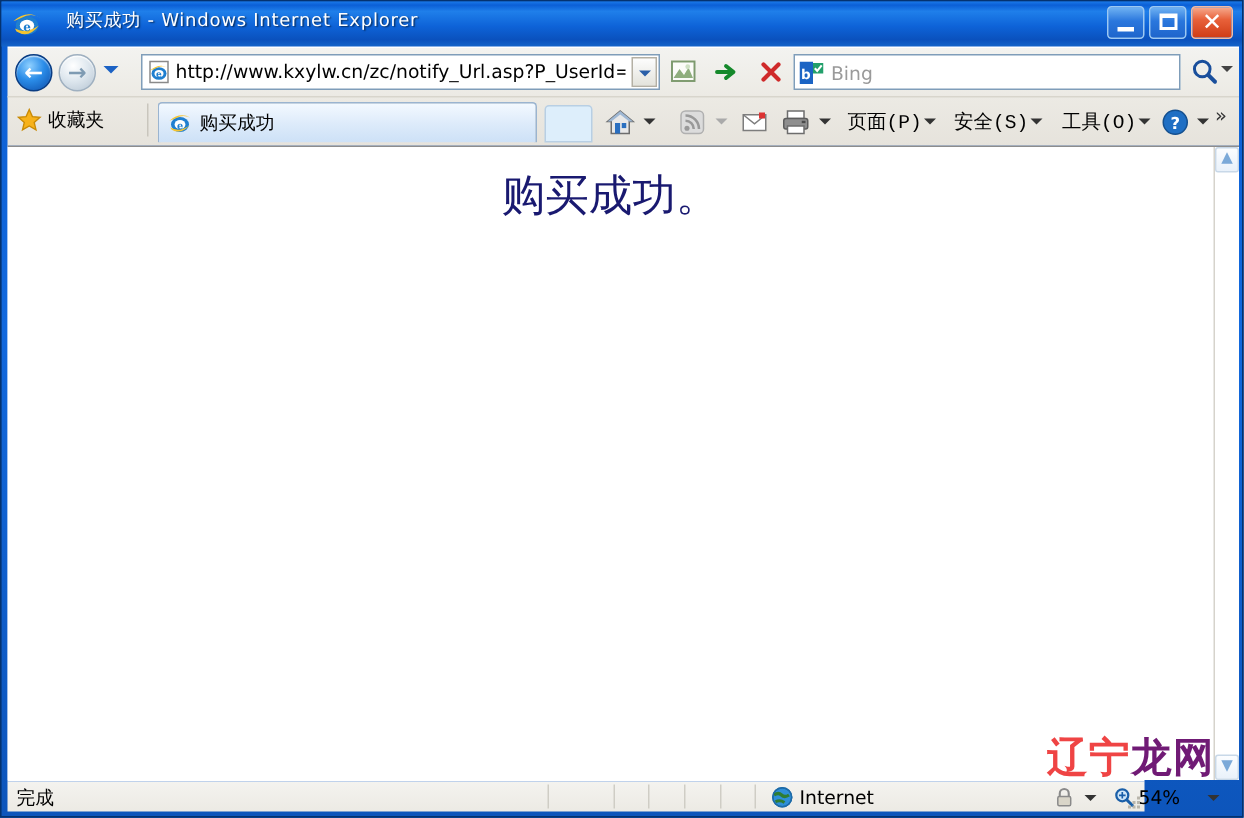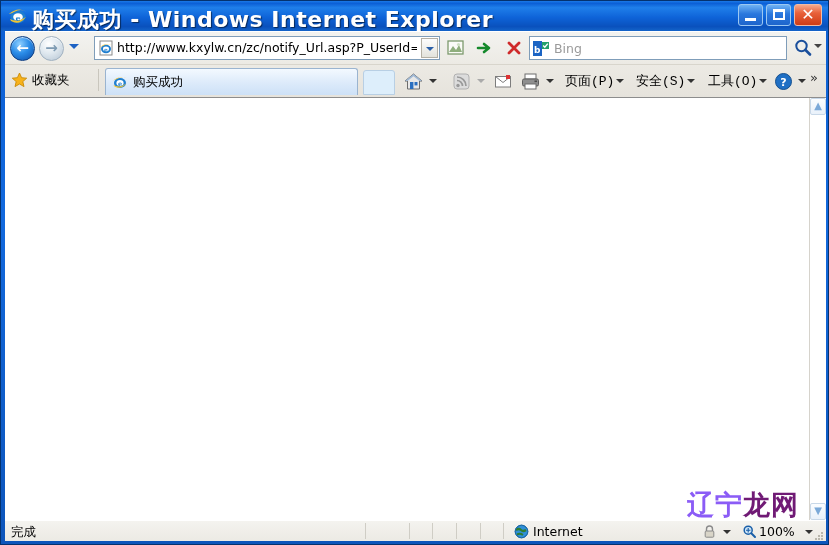"购买成功 - Windows Internet Explorer" #title-text { font-size: 22px -> 12px; font-weight: bold -> normal; left: 31px -> 43px }
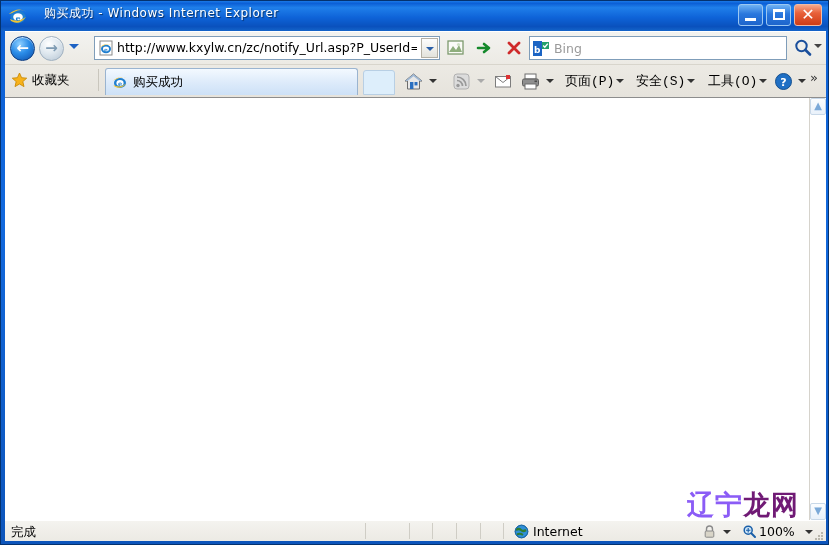"购买成功。" div.pageline { html: none -> <div>购买成功。</div> }
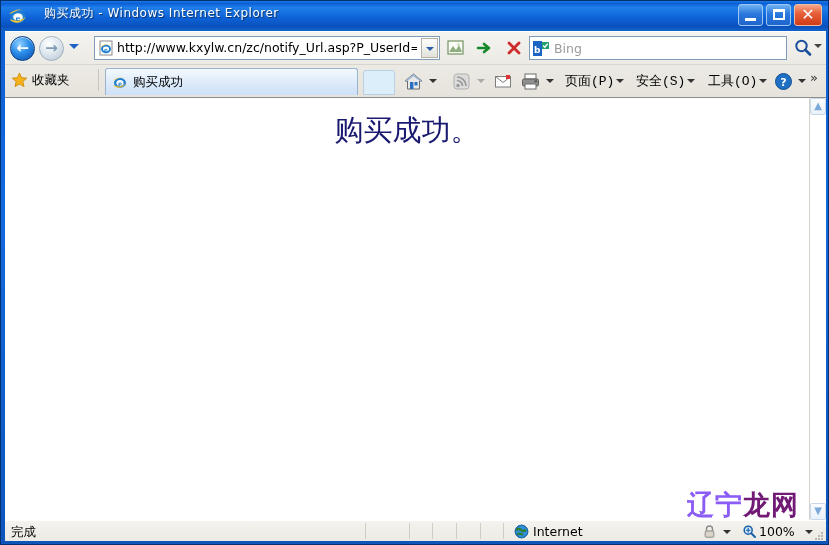"辽宁" #watermark .wm-a { color: #8b5cf6 -> #ef4444; margin-left: none -> 11px }
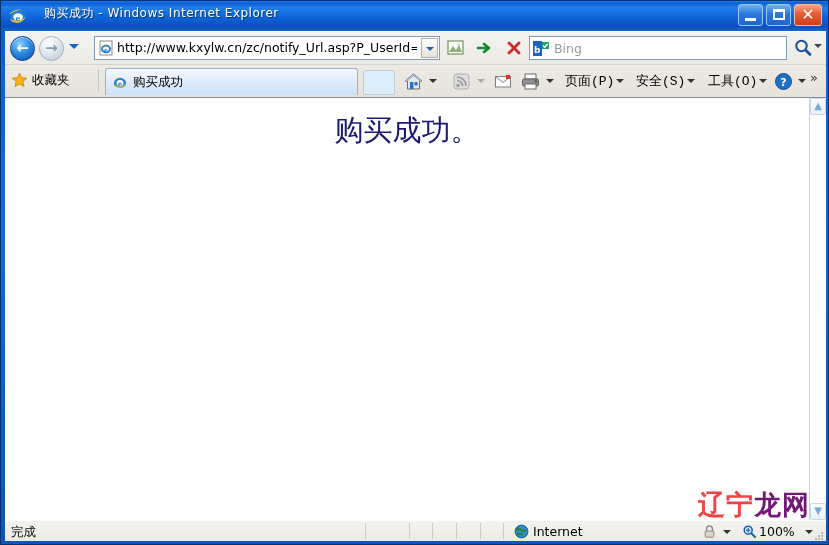"完成" #statusbar { width: 821px -> 758px }
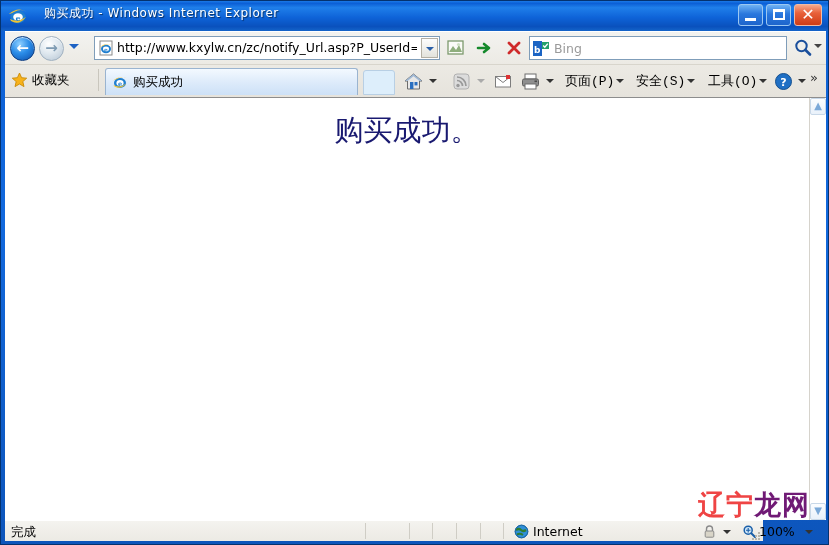"100%" span { text: 100% -> 54% }
